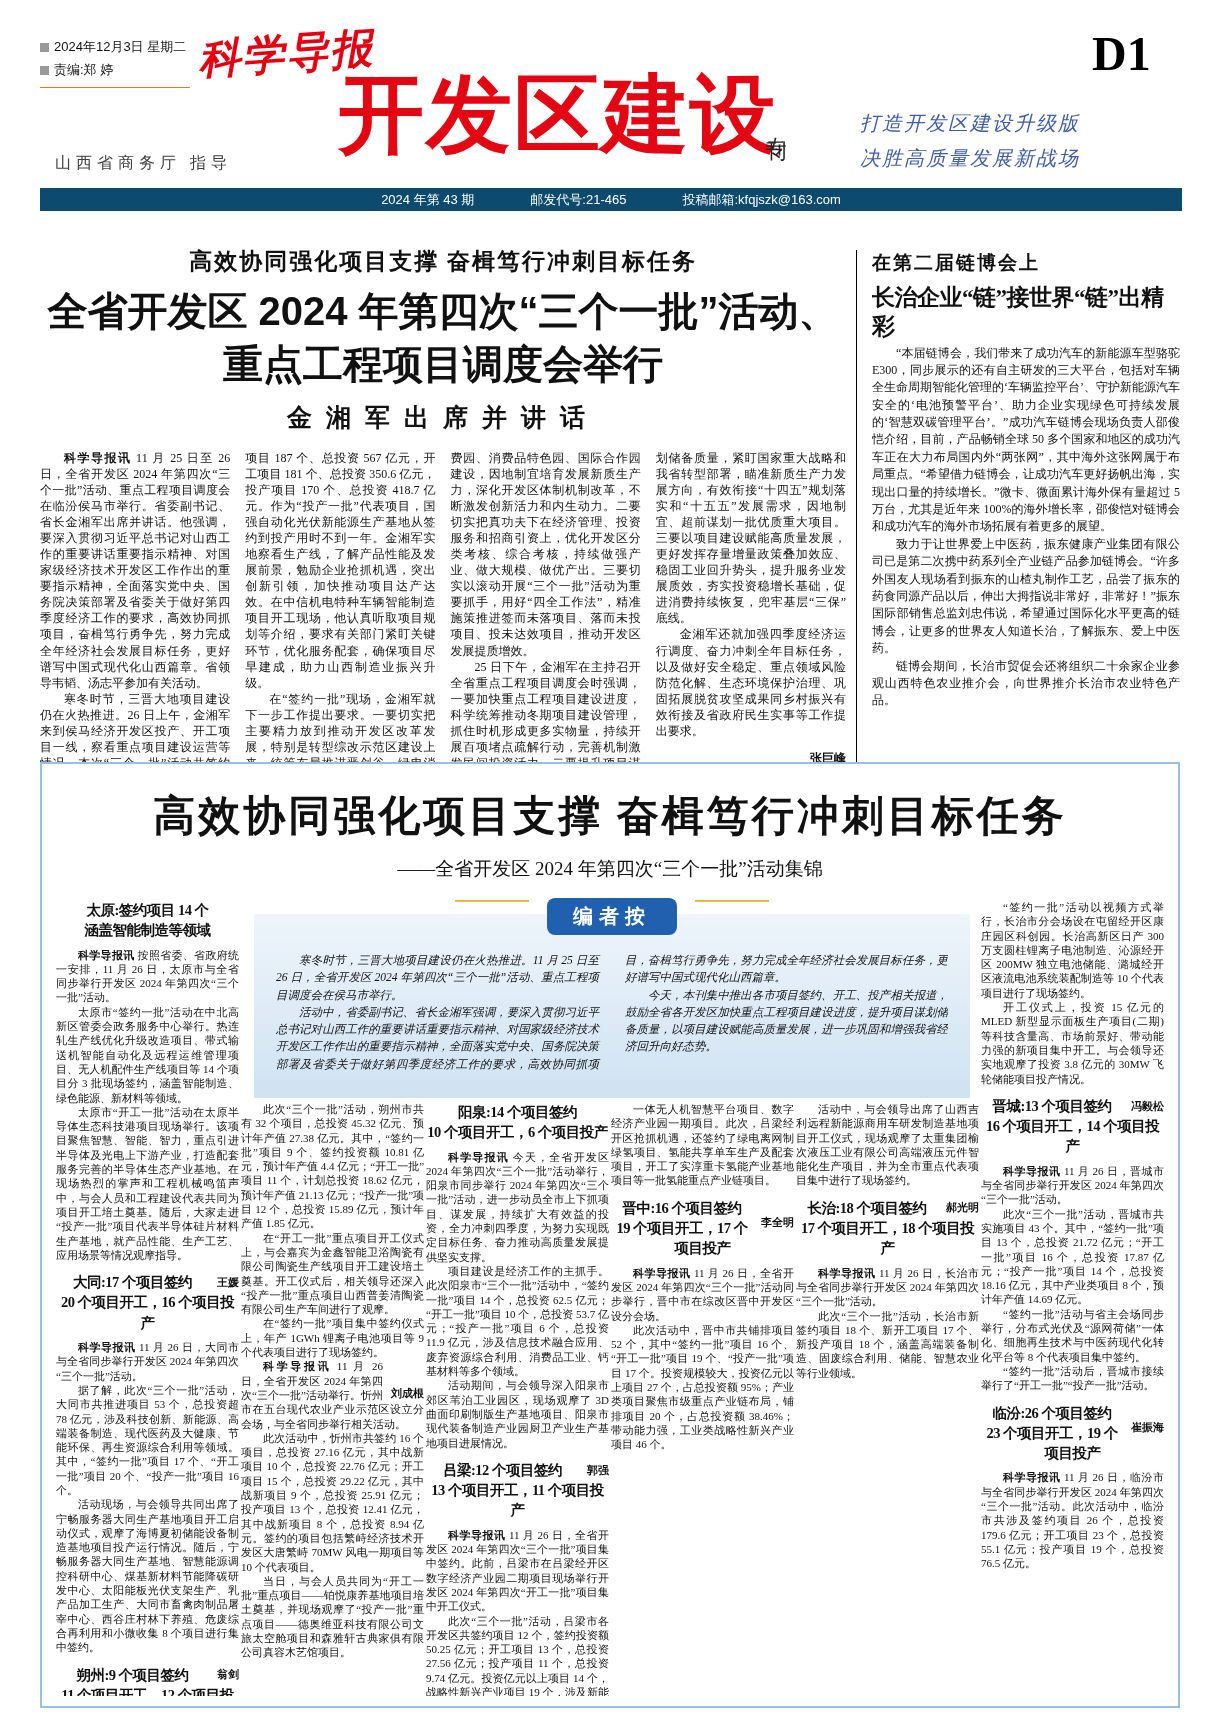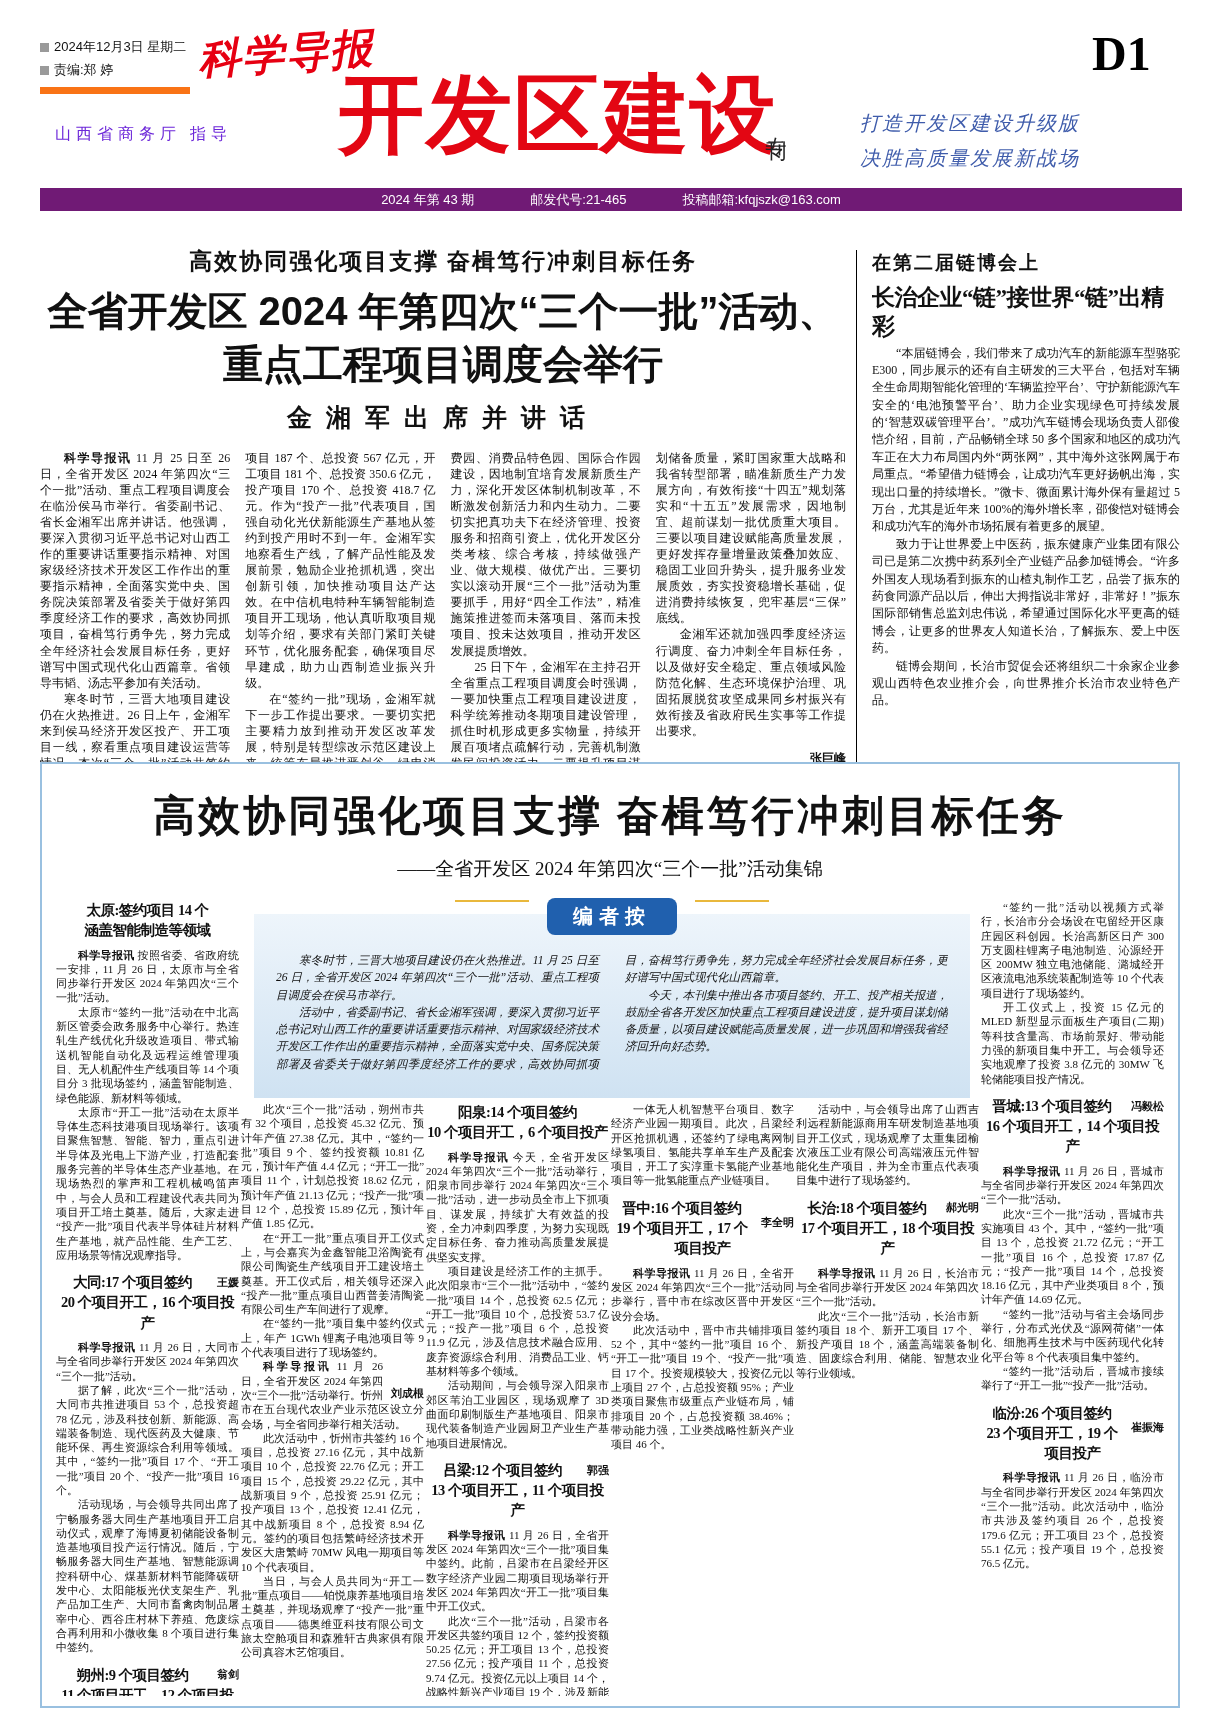"2024年12月3日 星期二" .date-block { border-bottom: 7px solid #f97316 -> 1px solid #f97316 }
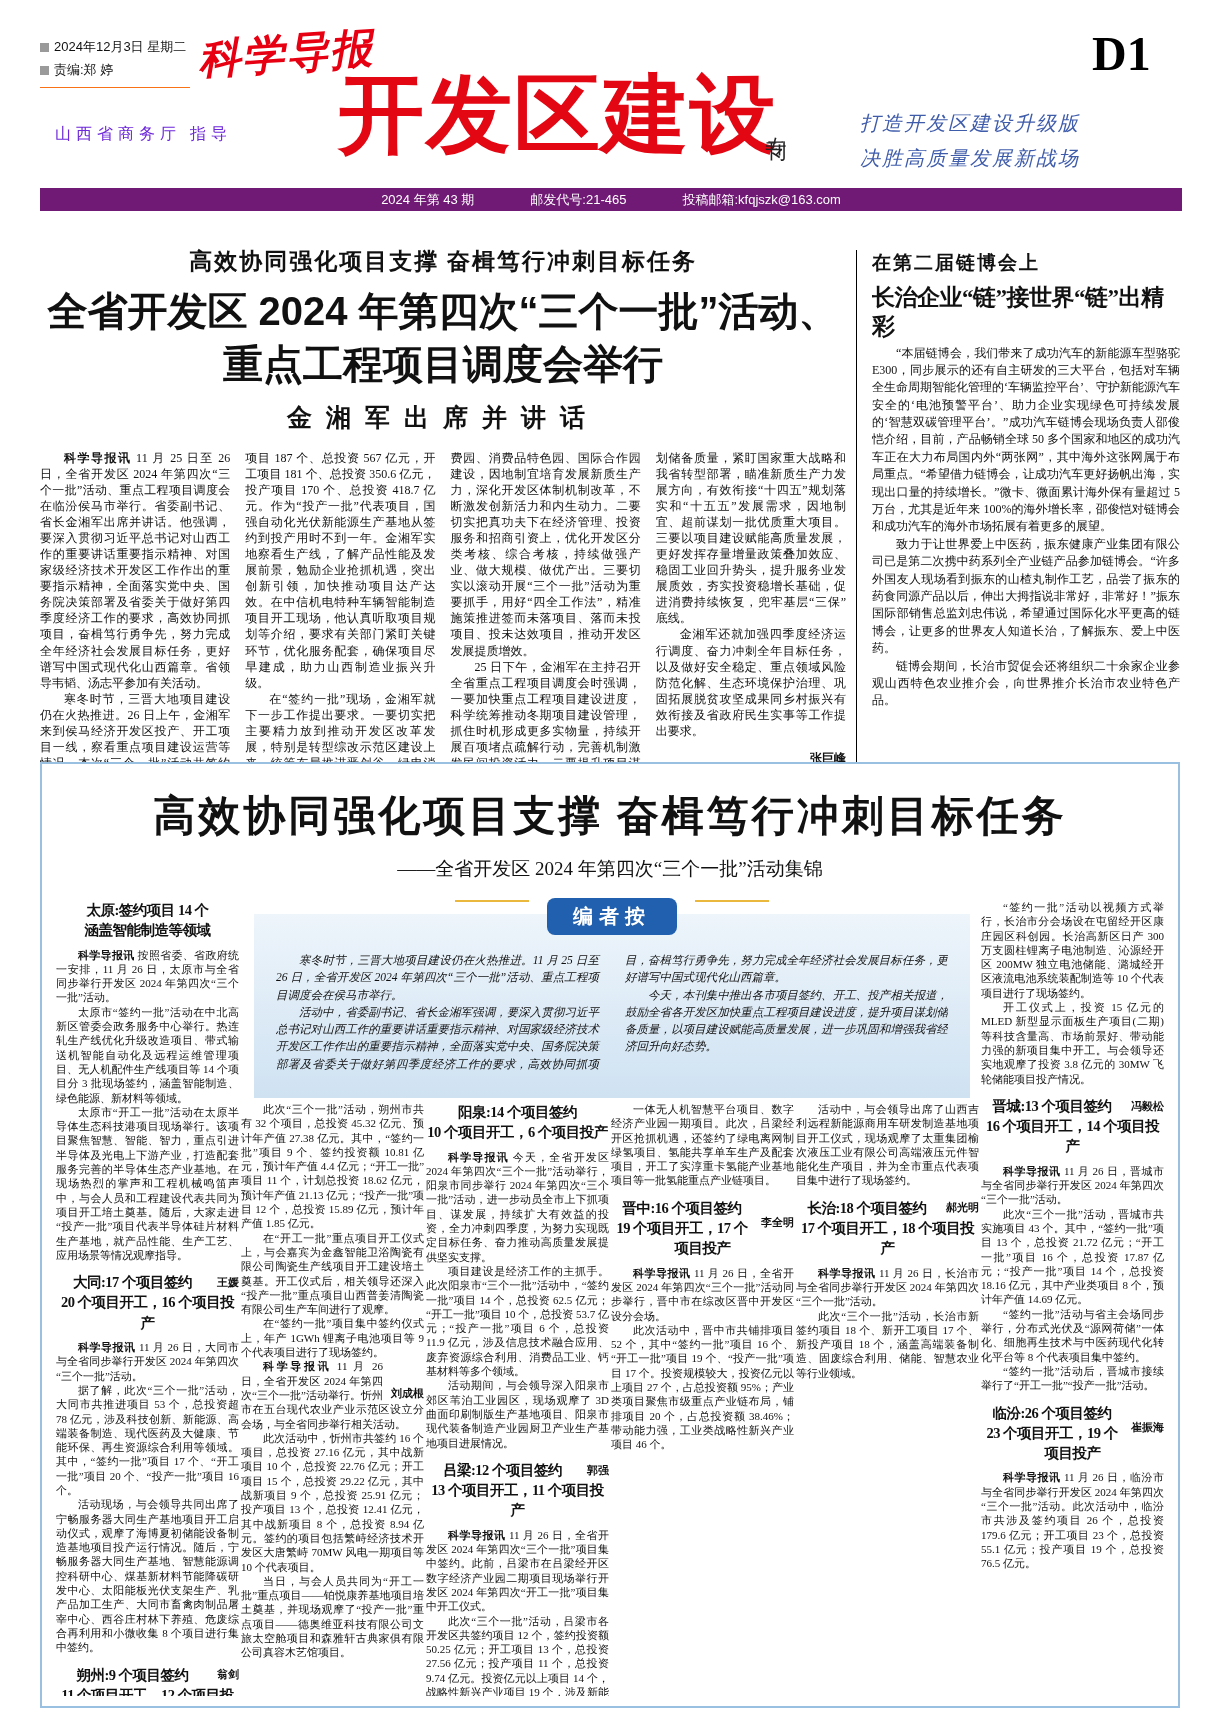"山西省商务厅 指导" .guidance { color: #6d28d9 -> #404040; top: 124px -> 153px }
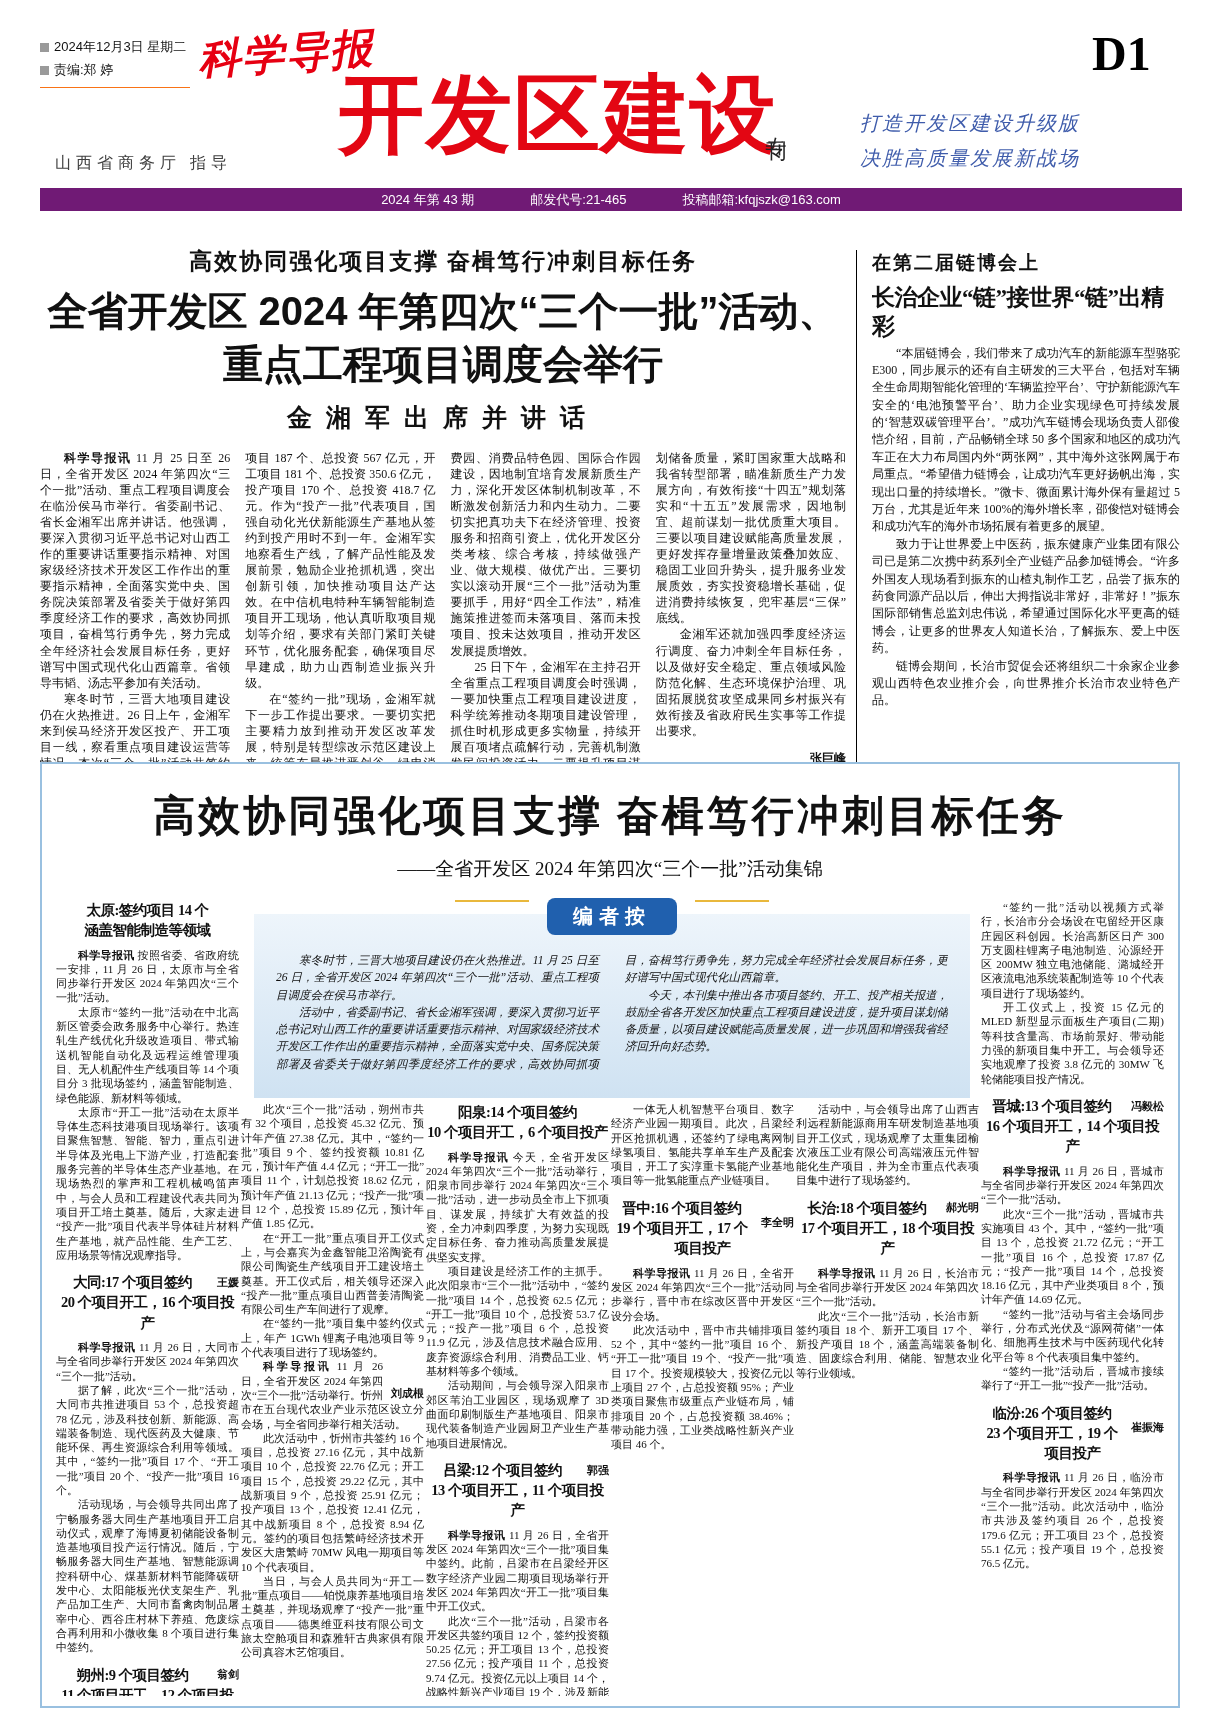"2024 年第 43 期" .issue-bar { background: #701a75 -> #0c4a6e }
